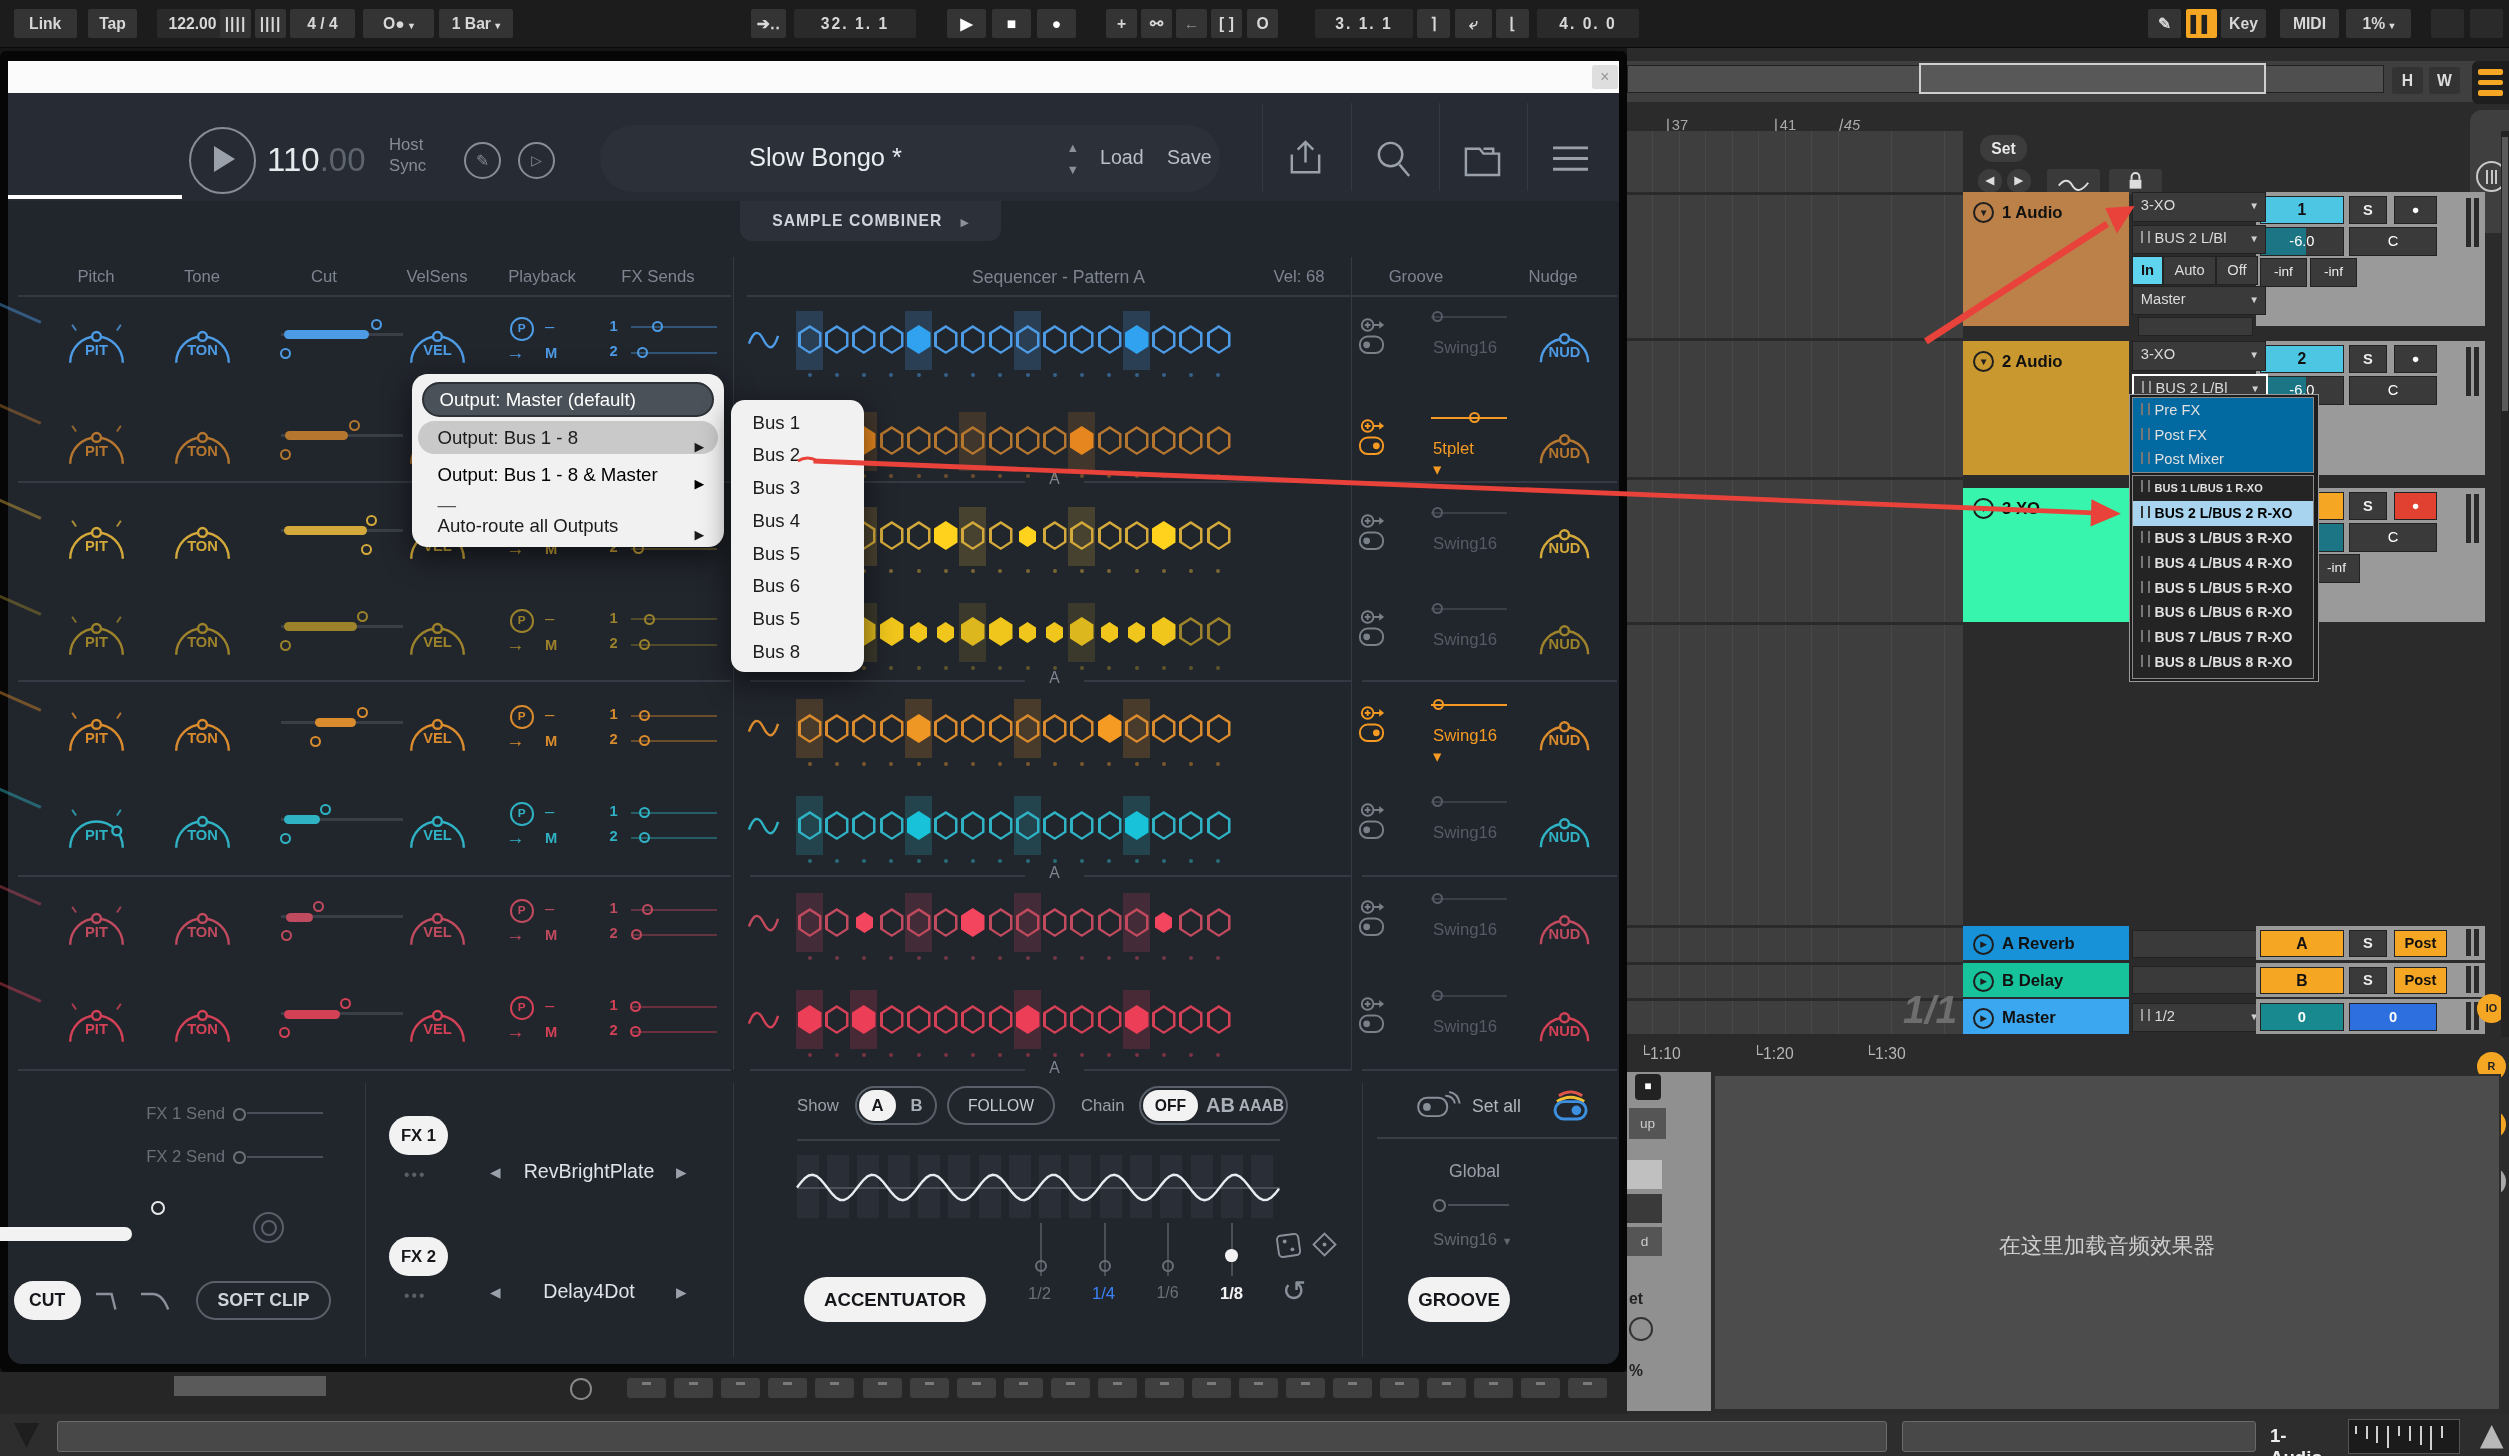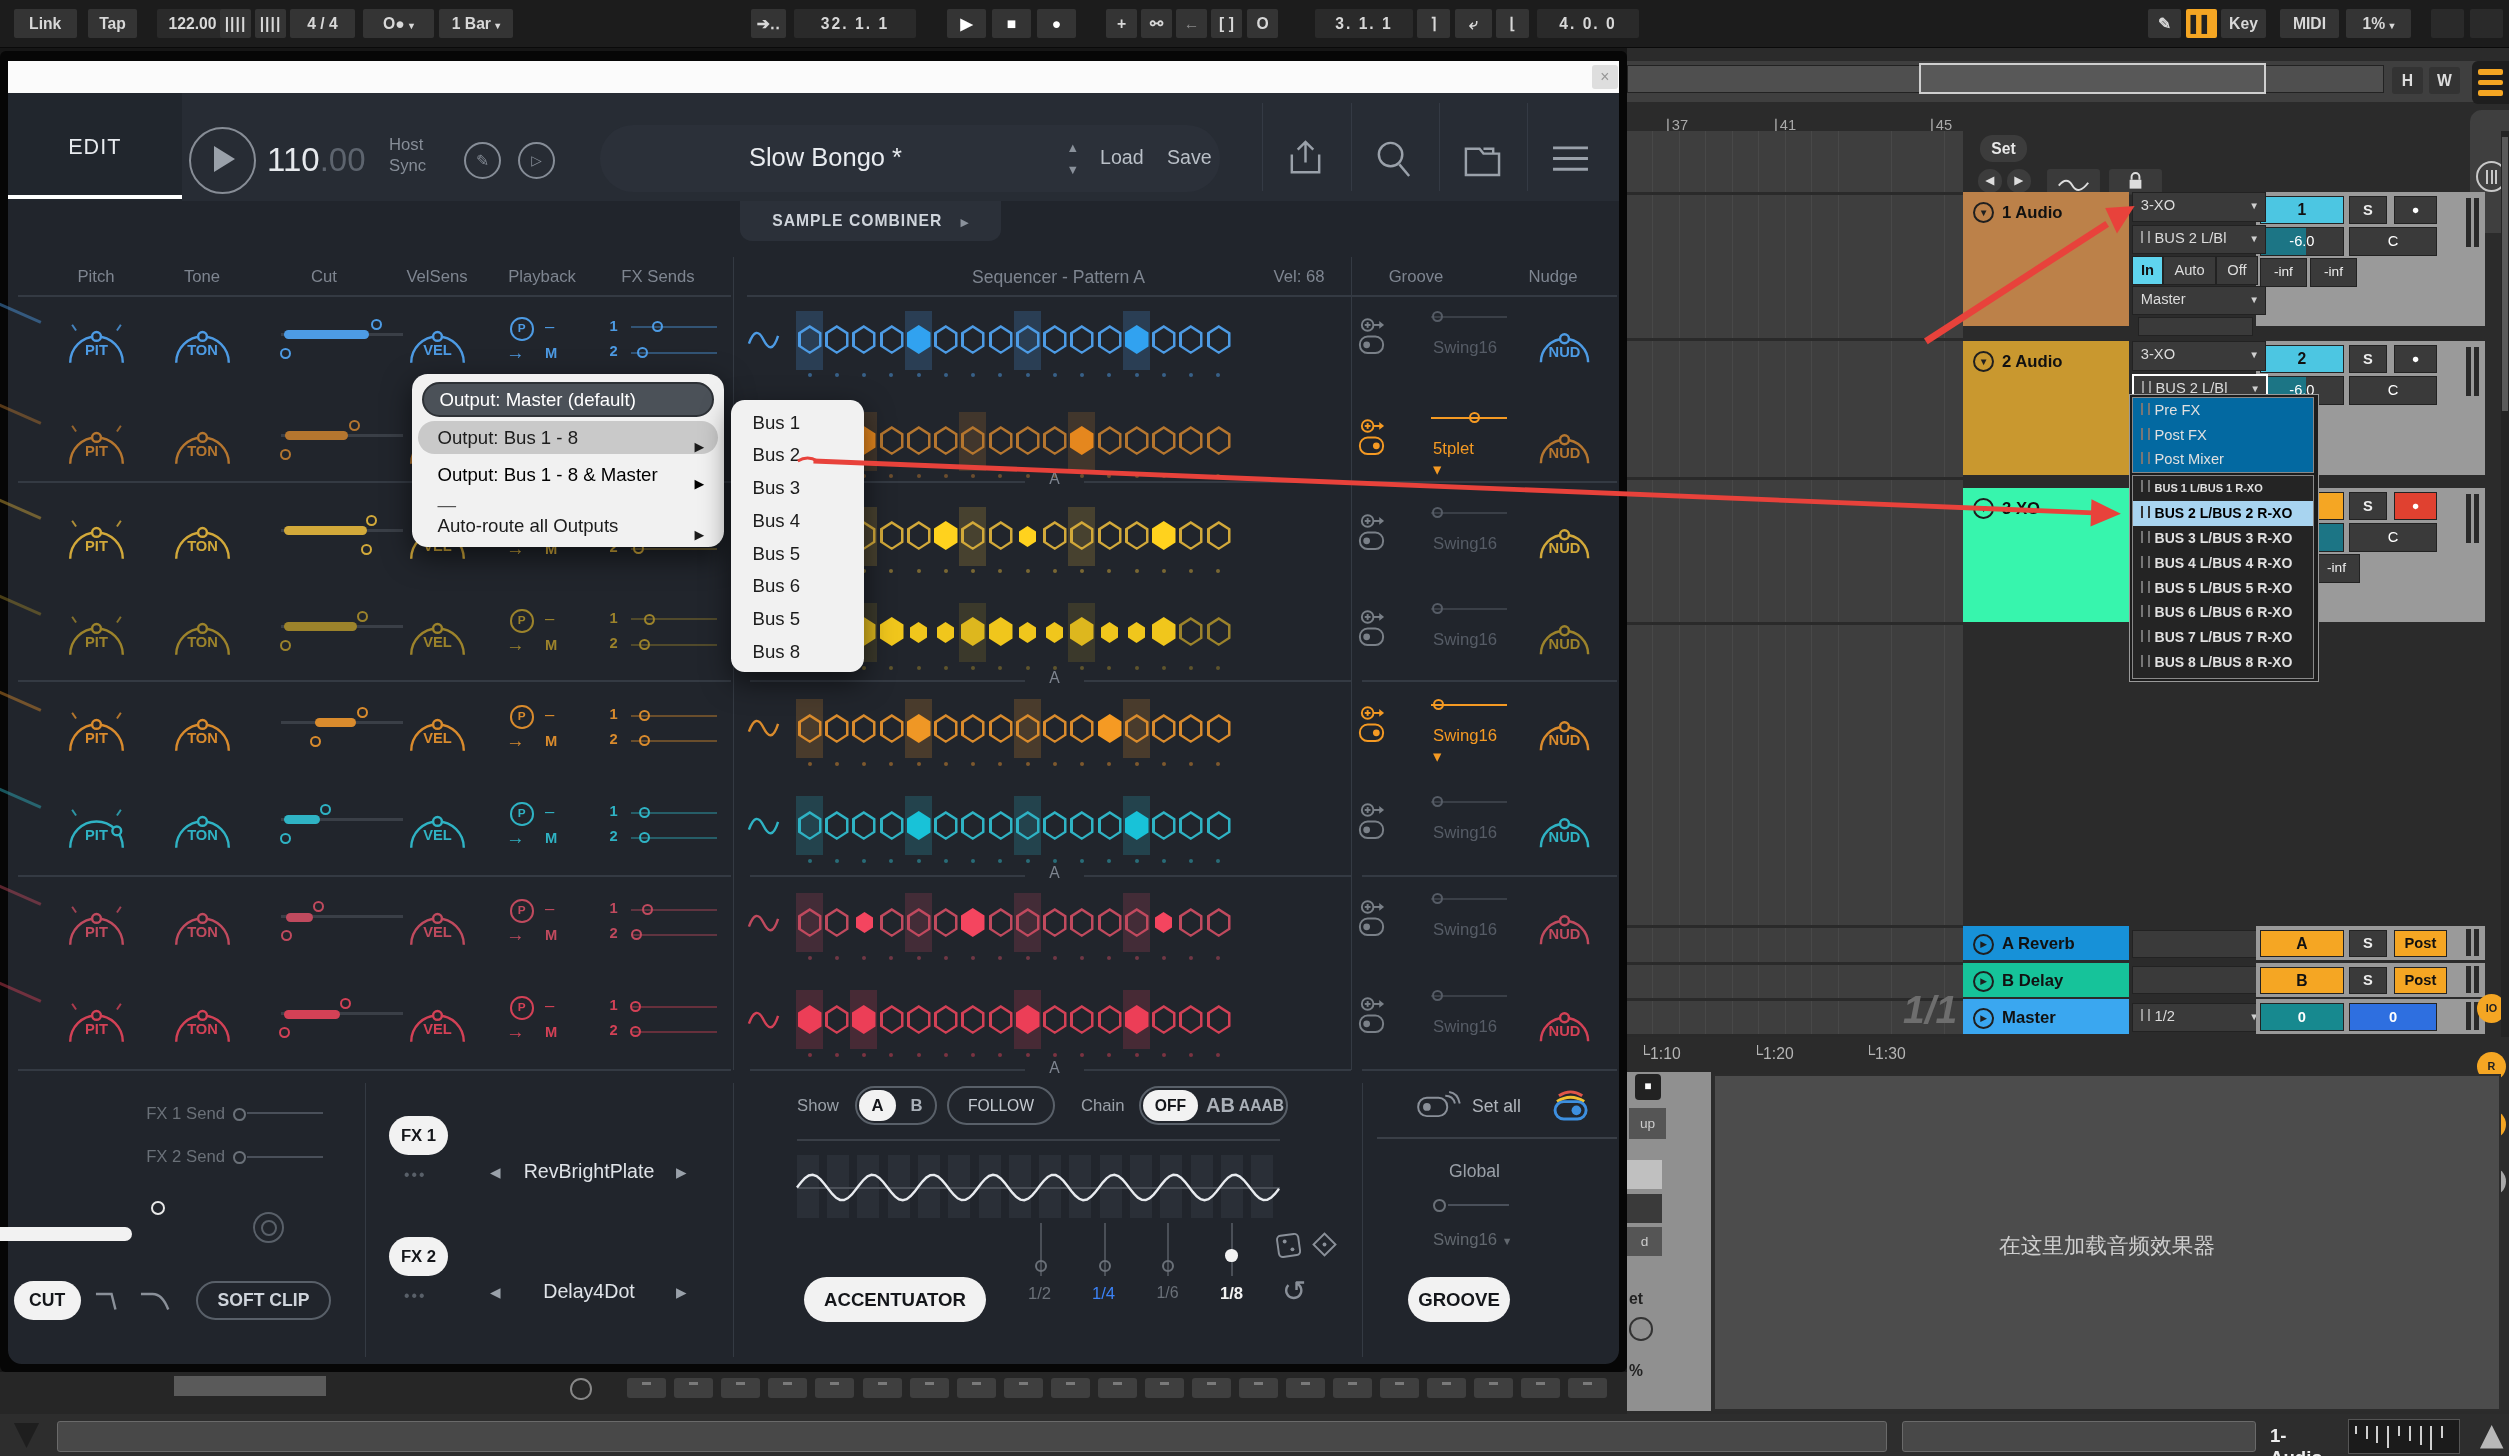"⌊45" div.abs { font-style: none -> italic; left: 1930px -> 1838px }
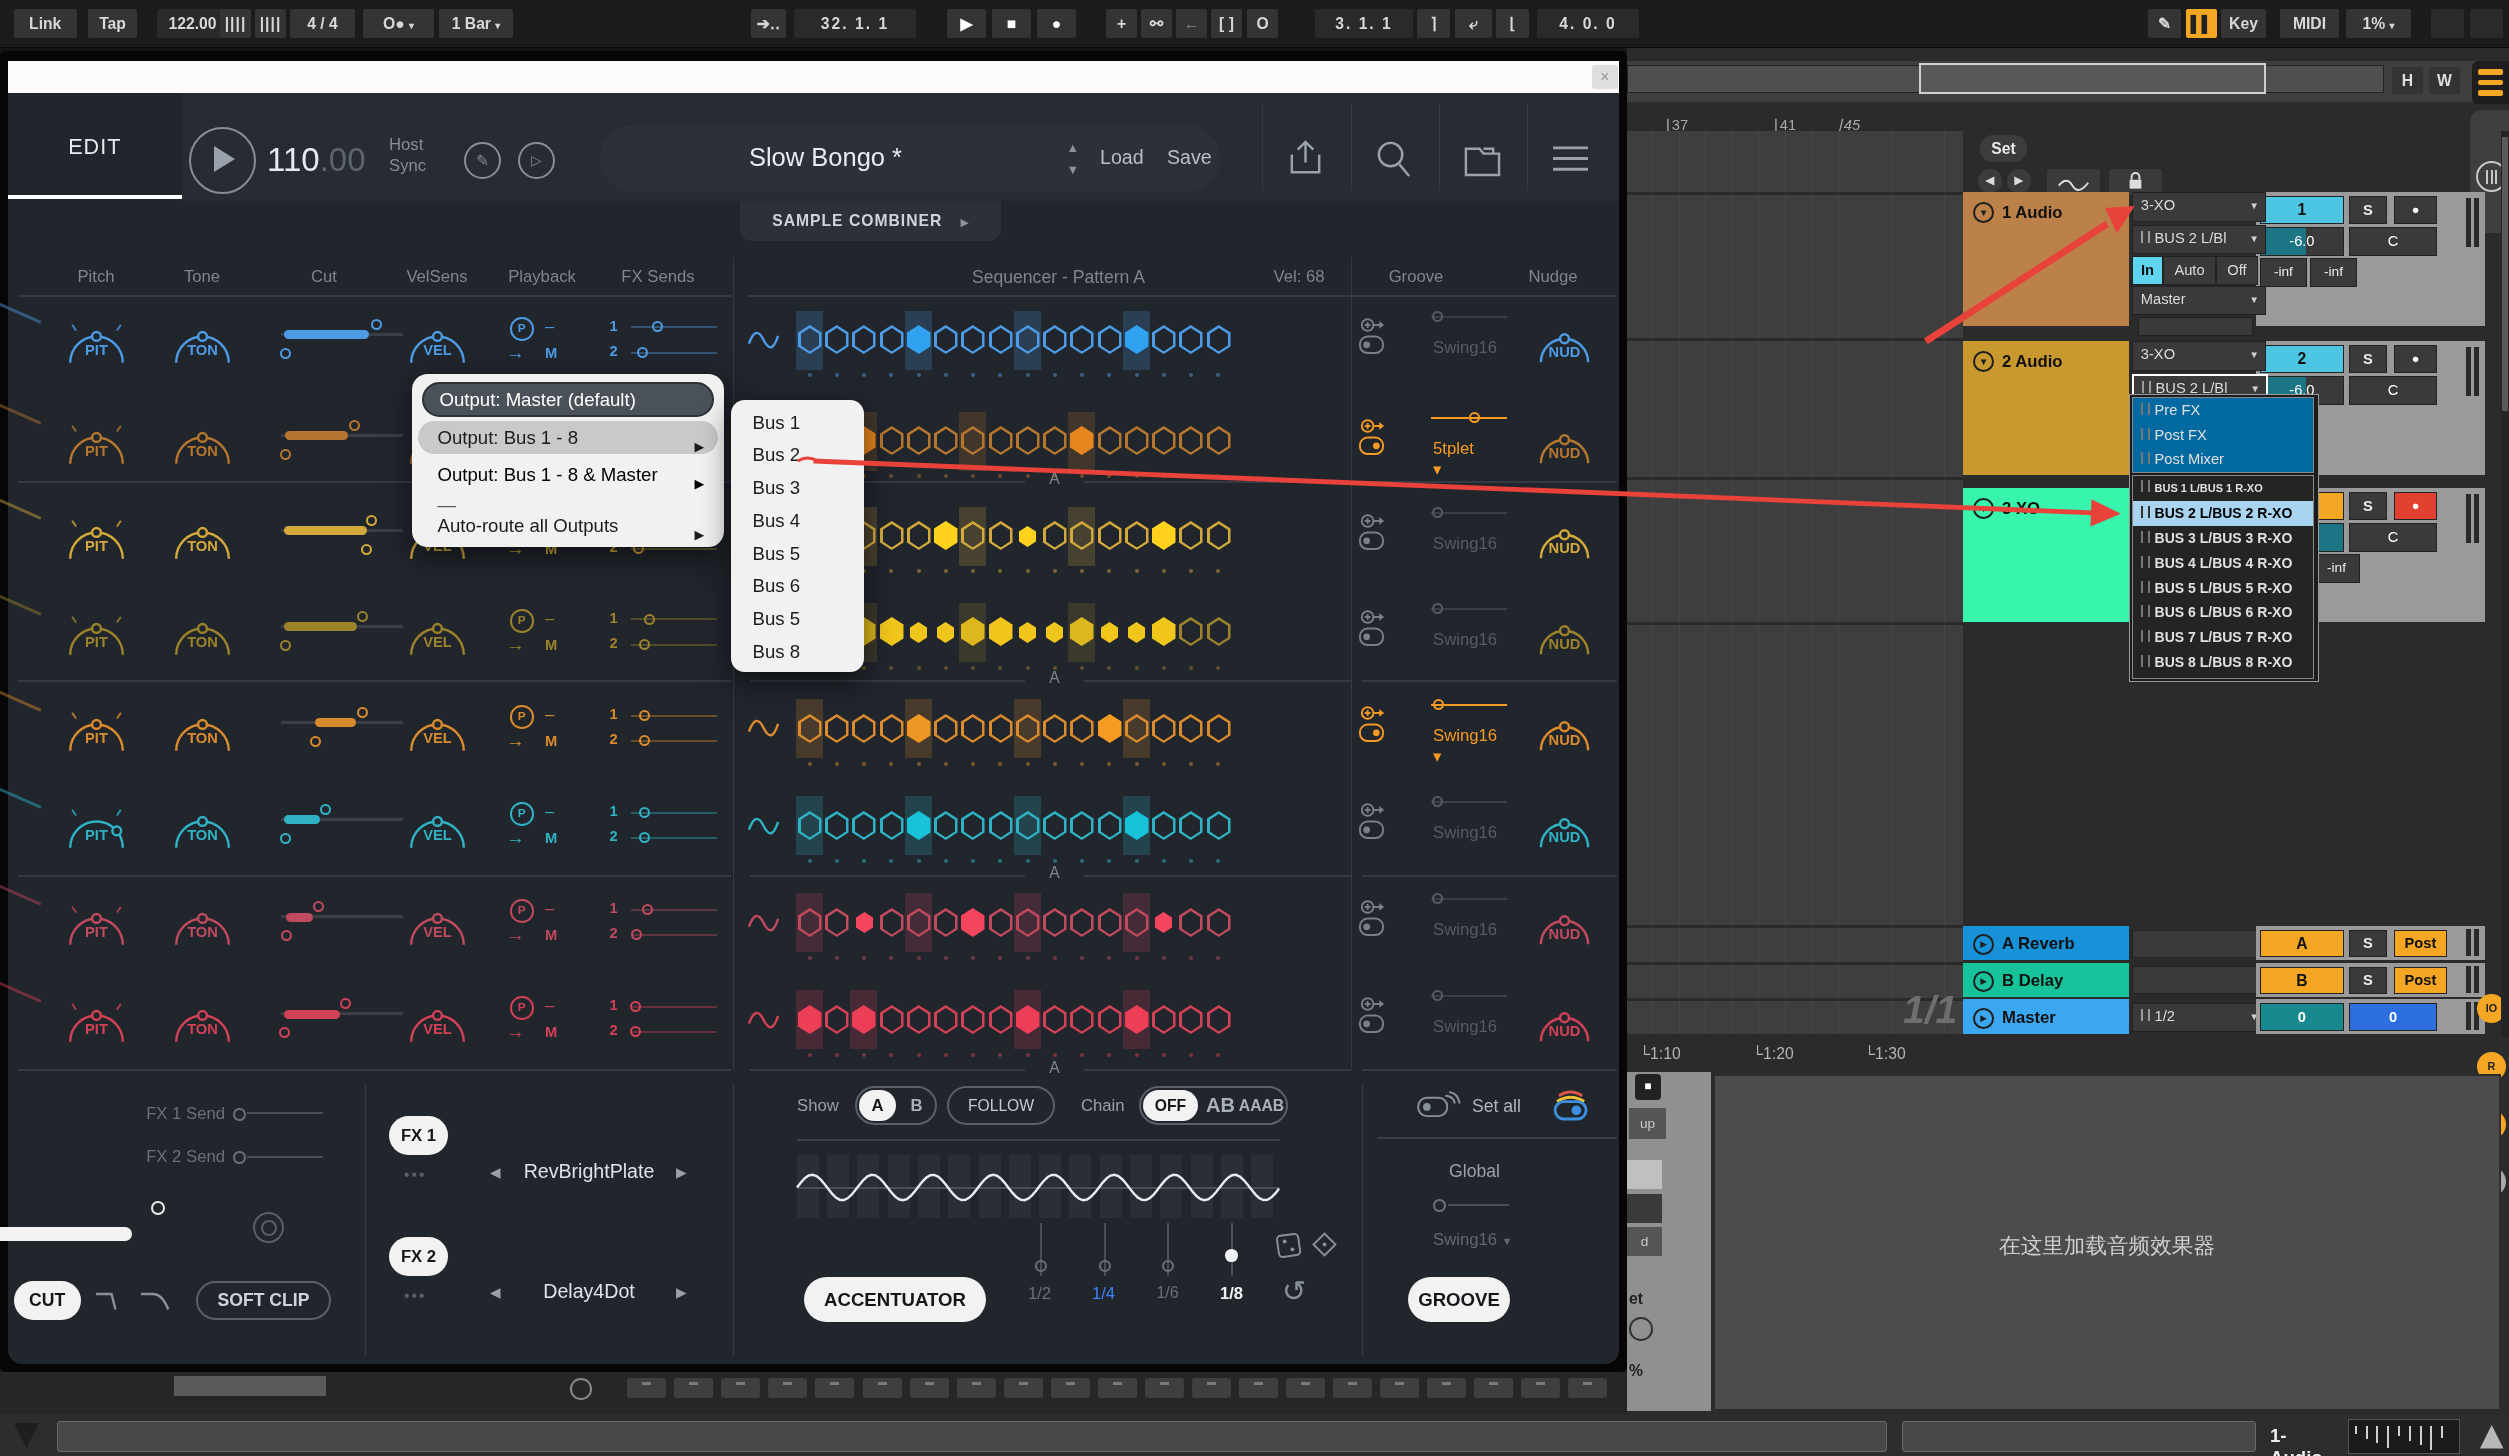"EDIT" div.abs { html: <div>EDIT</div> -> none }
